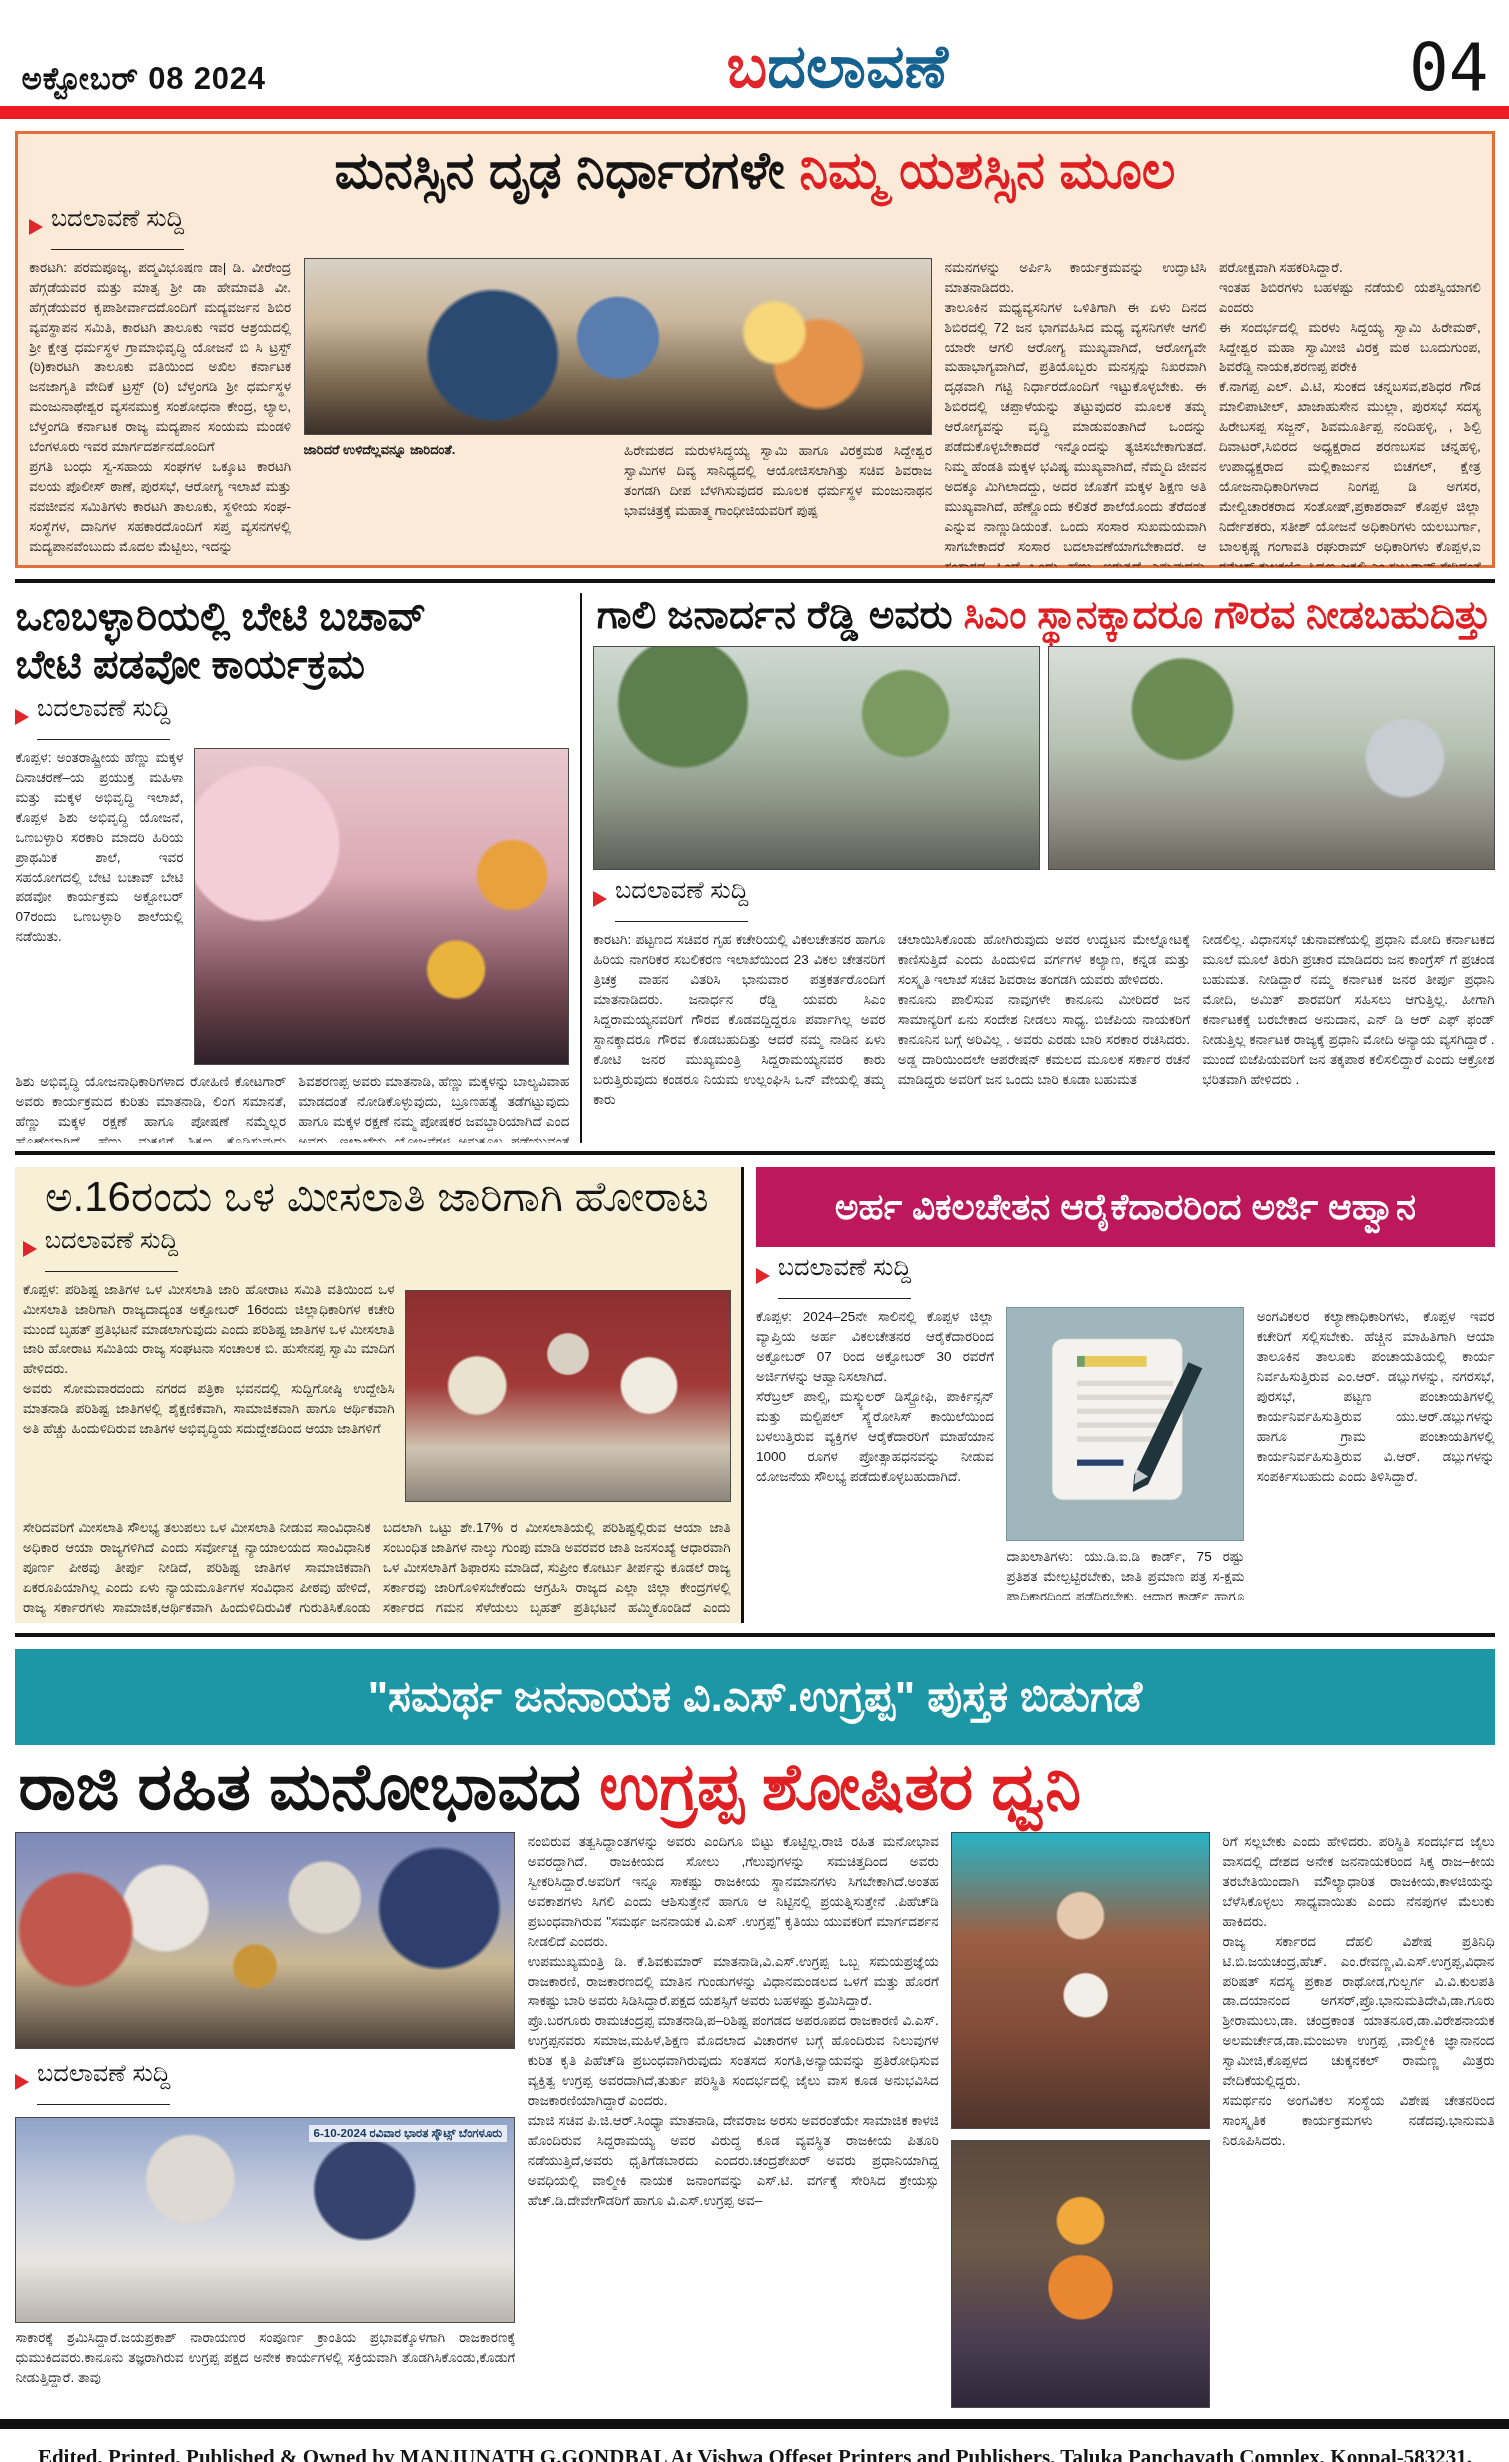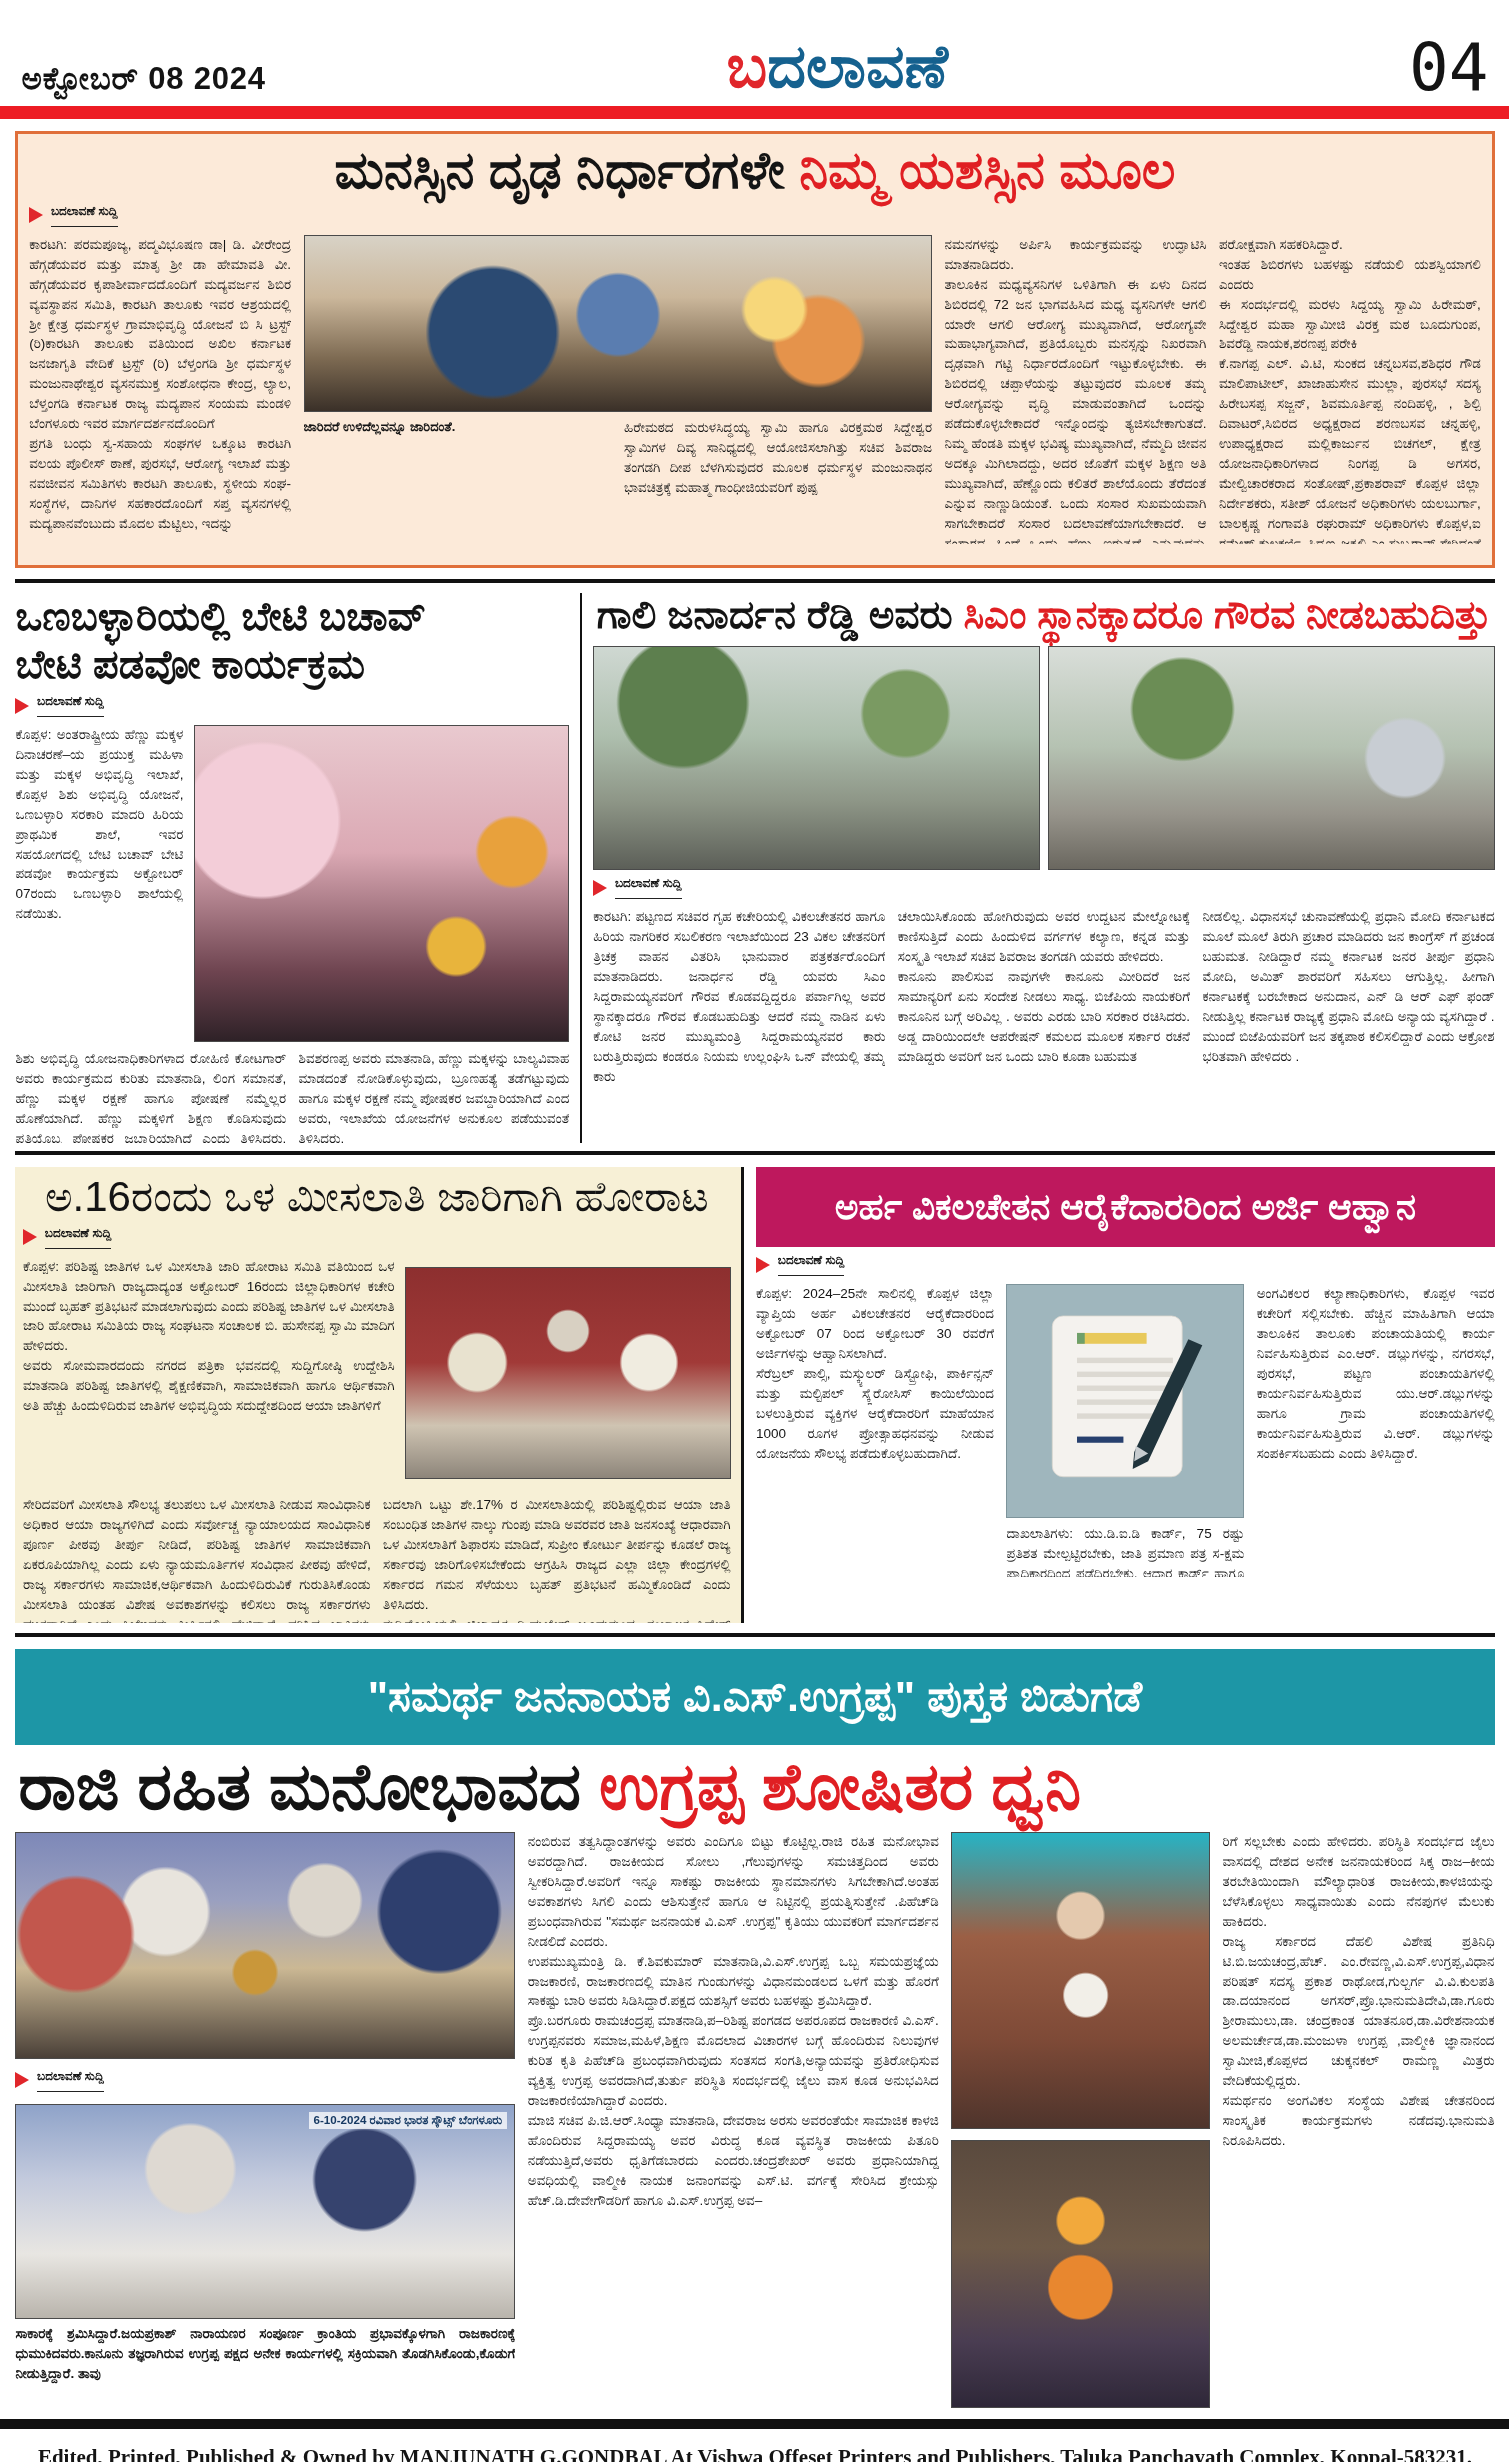"ಬದಲಾವಣೆ ಸುದ್ದಿ" .byline .btxt { font-size: 12px -> 24px; font-weight: bold -> normal; padding-bottom: 8px -> 17px }
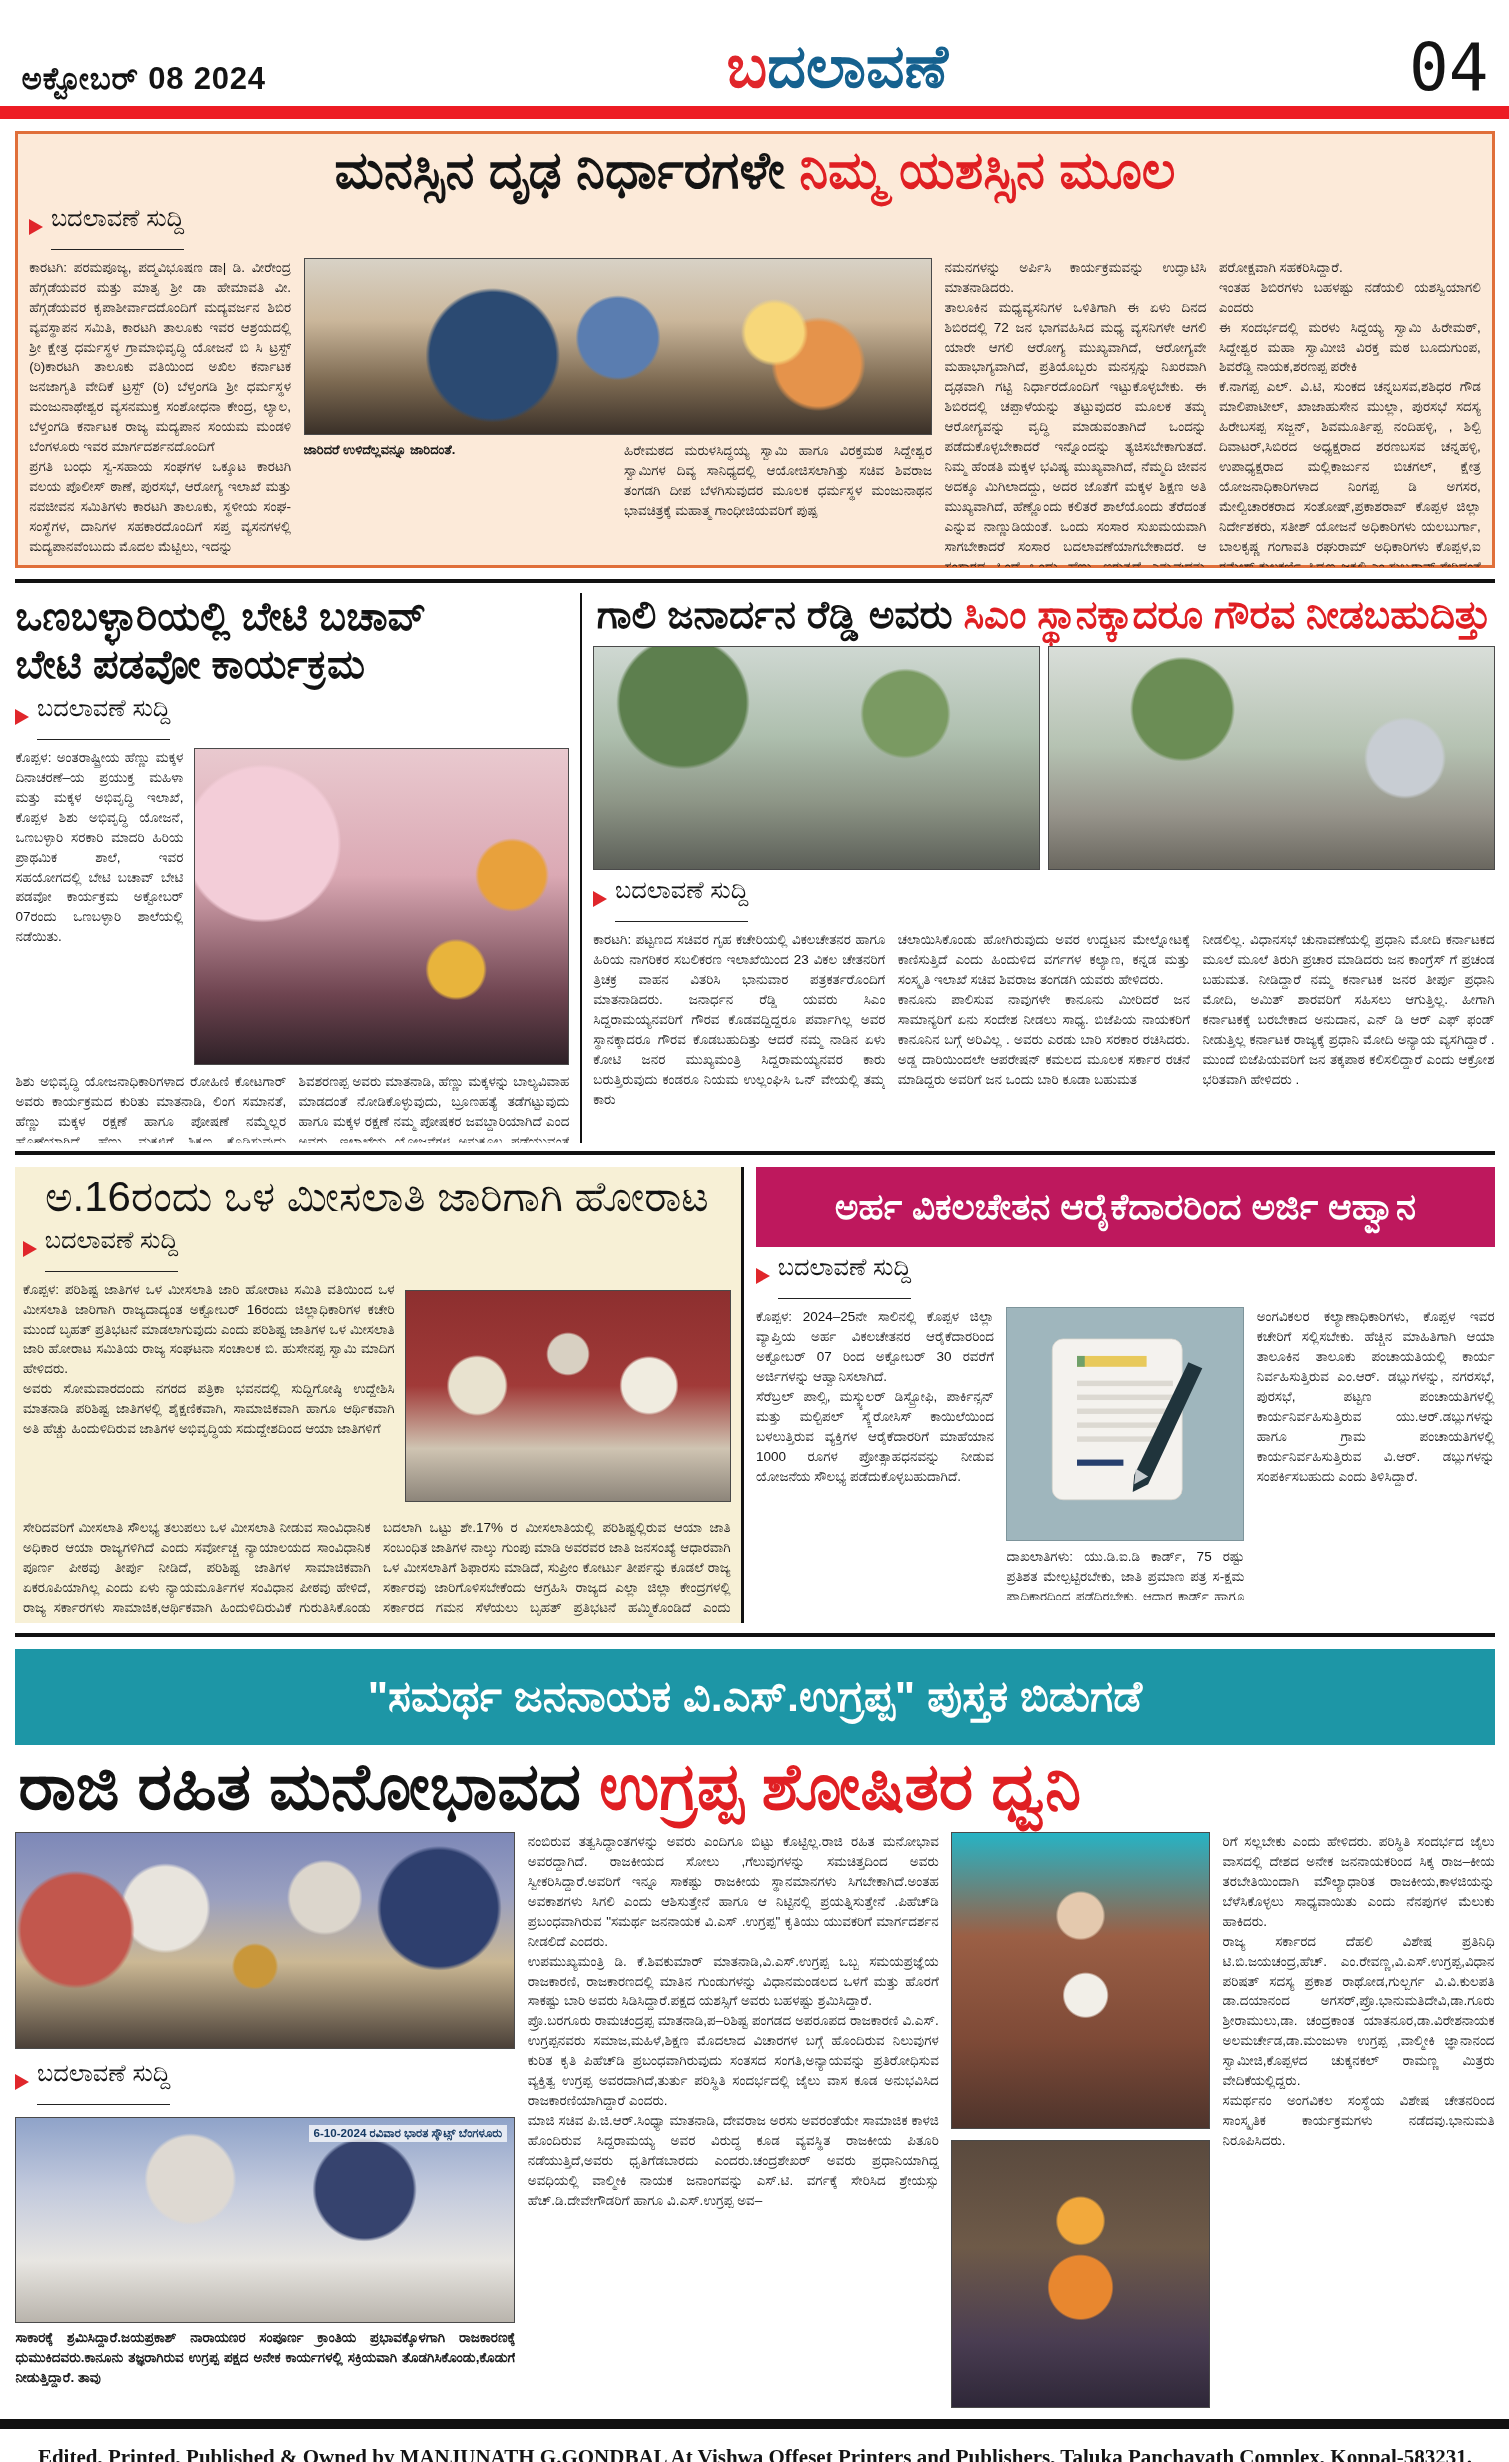"ಸಾಕಾರಕ್ಕೆ ಶ್ರಮಿಸಿದ್ದಾರೆ.ಜಯಪ್ರಕಾಶ್" .b-colA .atxt { font-weight: bold -> none }
